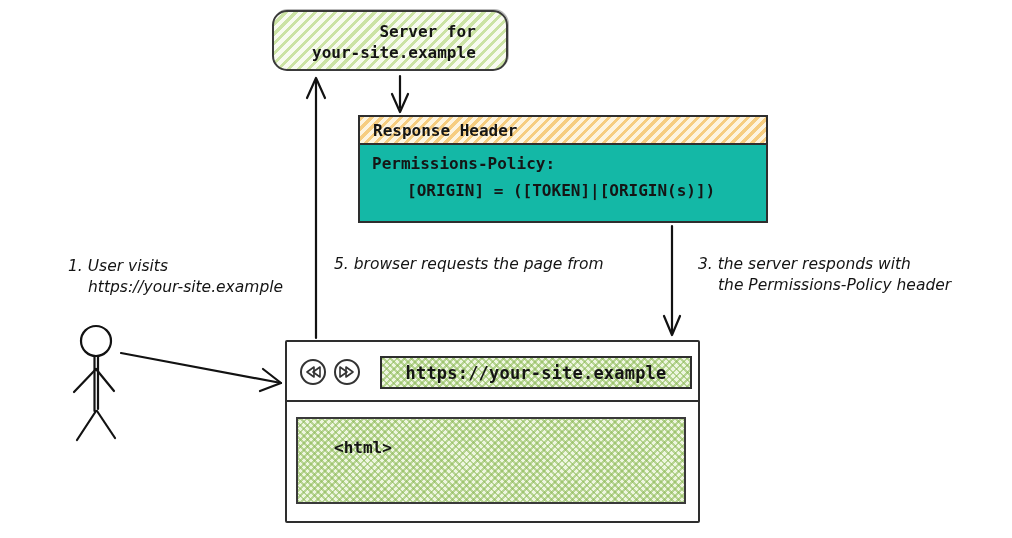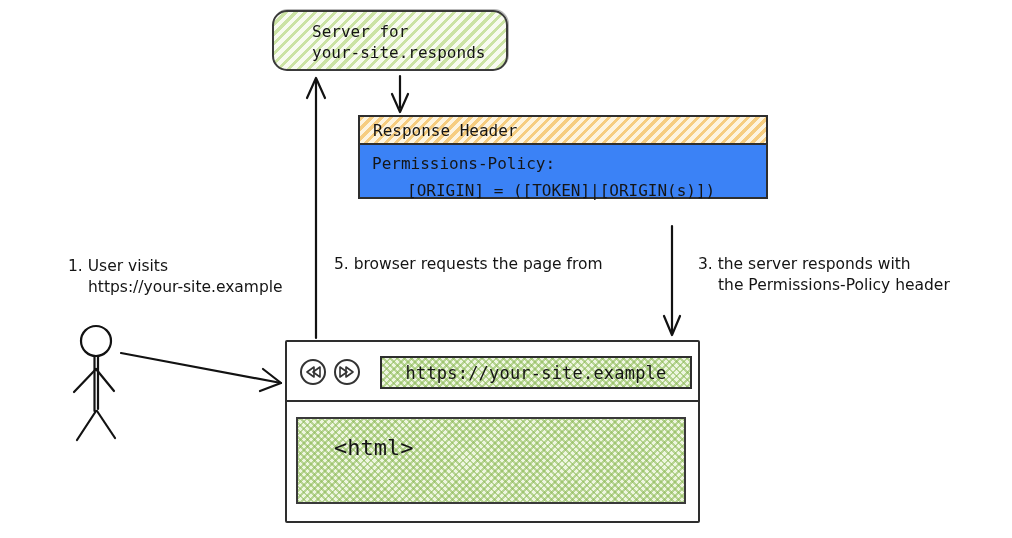"Server for" .mono { font-weight: normal -> bold; text-align: none -> right }
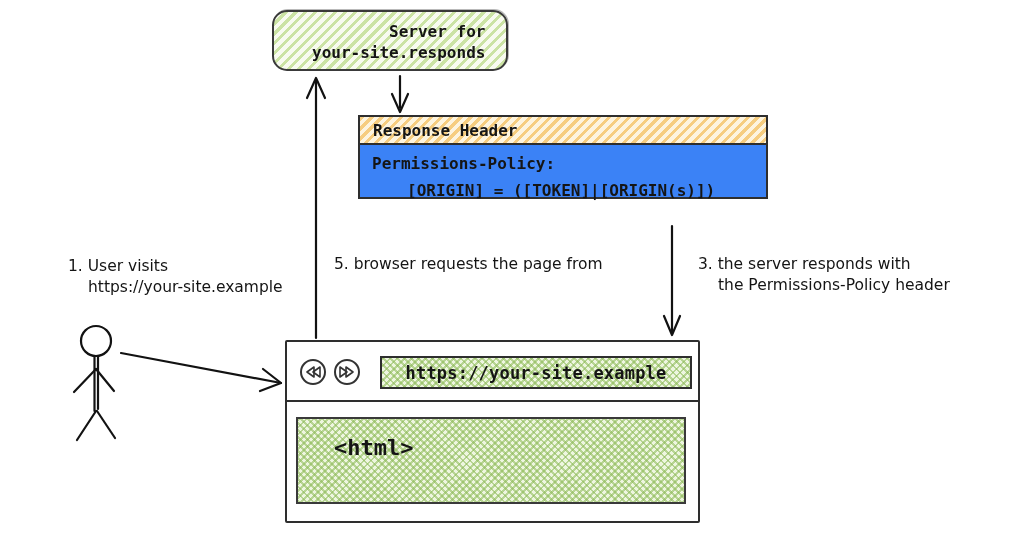"your-site.responds" div { text: your-site.responds -> your-site.example }
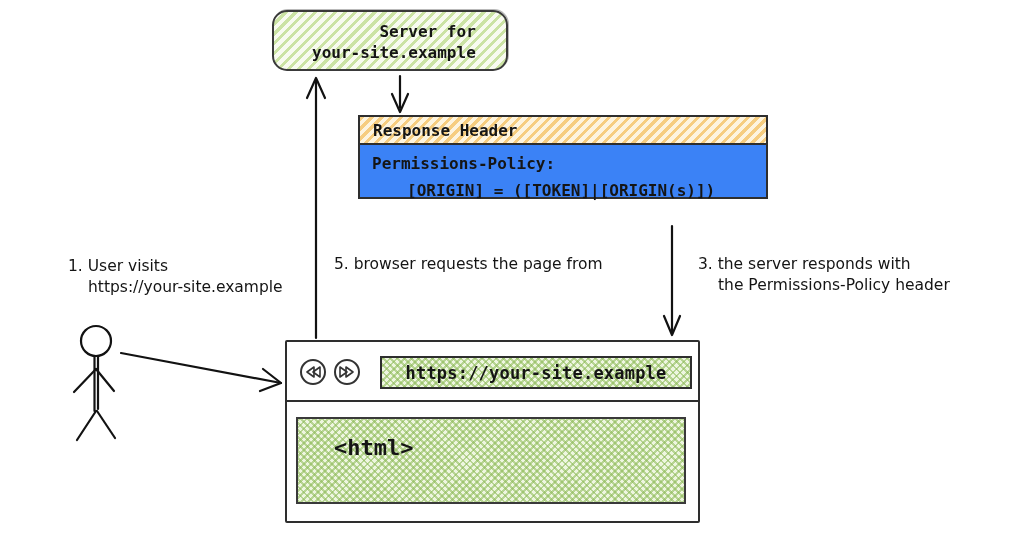"Response Header" .response-box { background: #3b82f6 -> #14b8a6; height: 84px -> 108px }
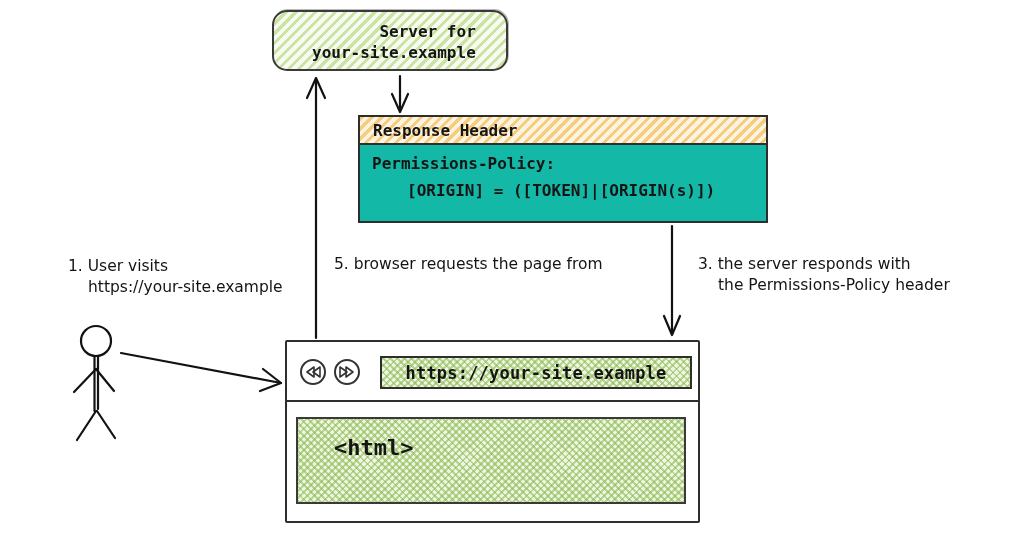"1. User visits" .hand { font-style: none -> italic }
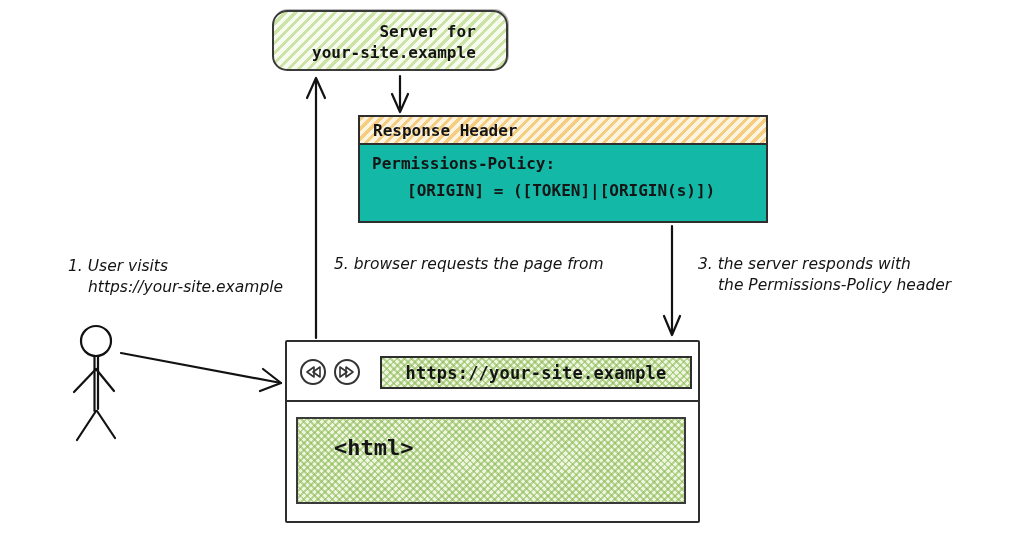"<html>" .content-box .code { font-size: 22px -> 16px }
